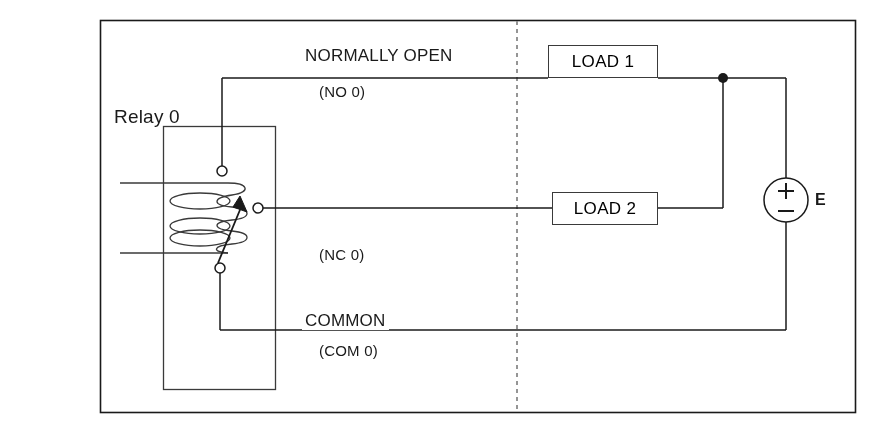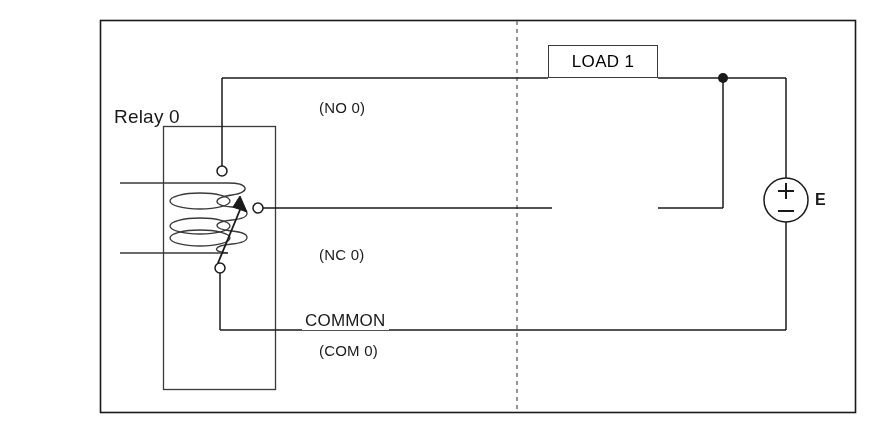"NORMALLY OPEN" div.lbl { html: none -> <div> <span>NORMALLY OPEN</span> </div> }
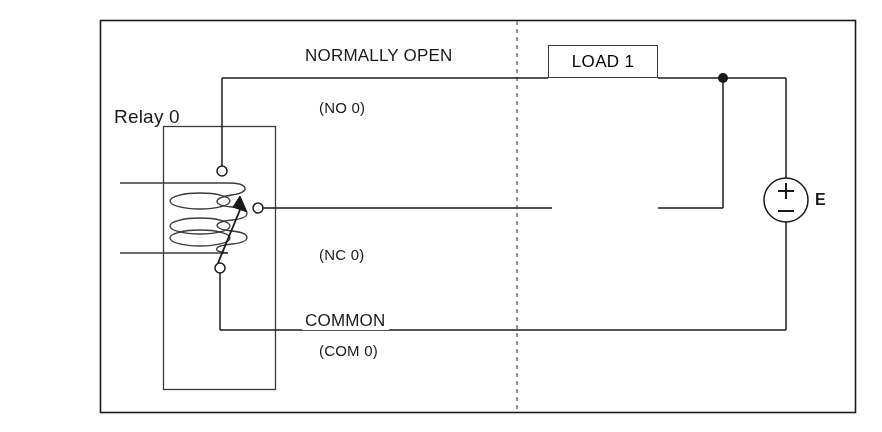"(NO 0)" div.lbl { top: 100px -> 84px }
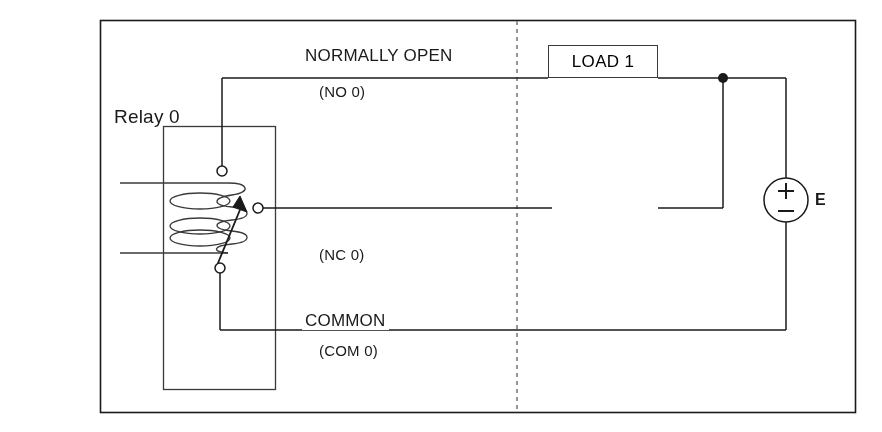"LOAD 2" div.load-box { html: none -> <div> <span>LOAD 2</span> </div> }
